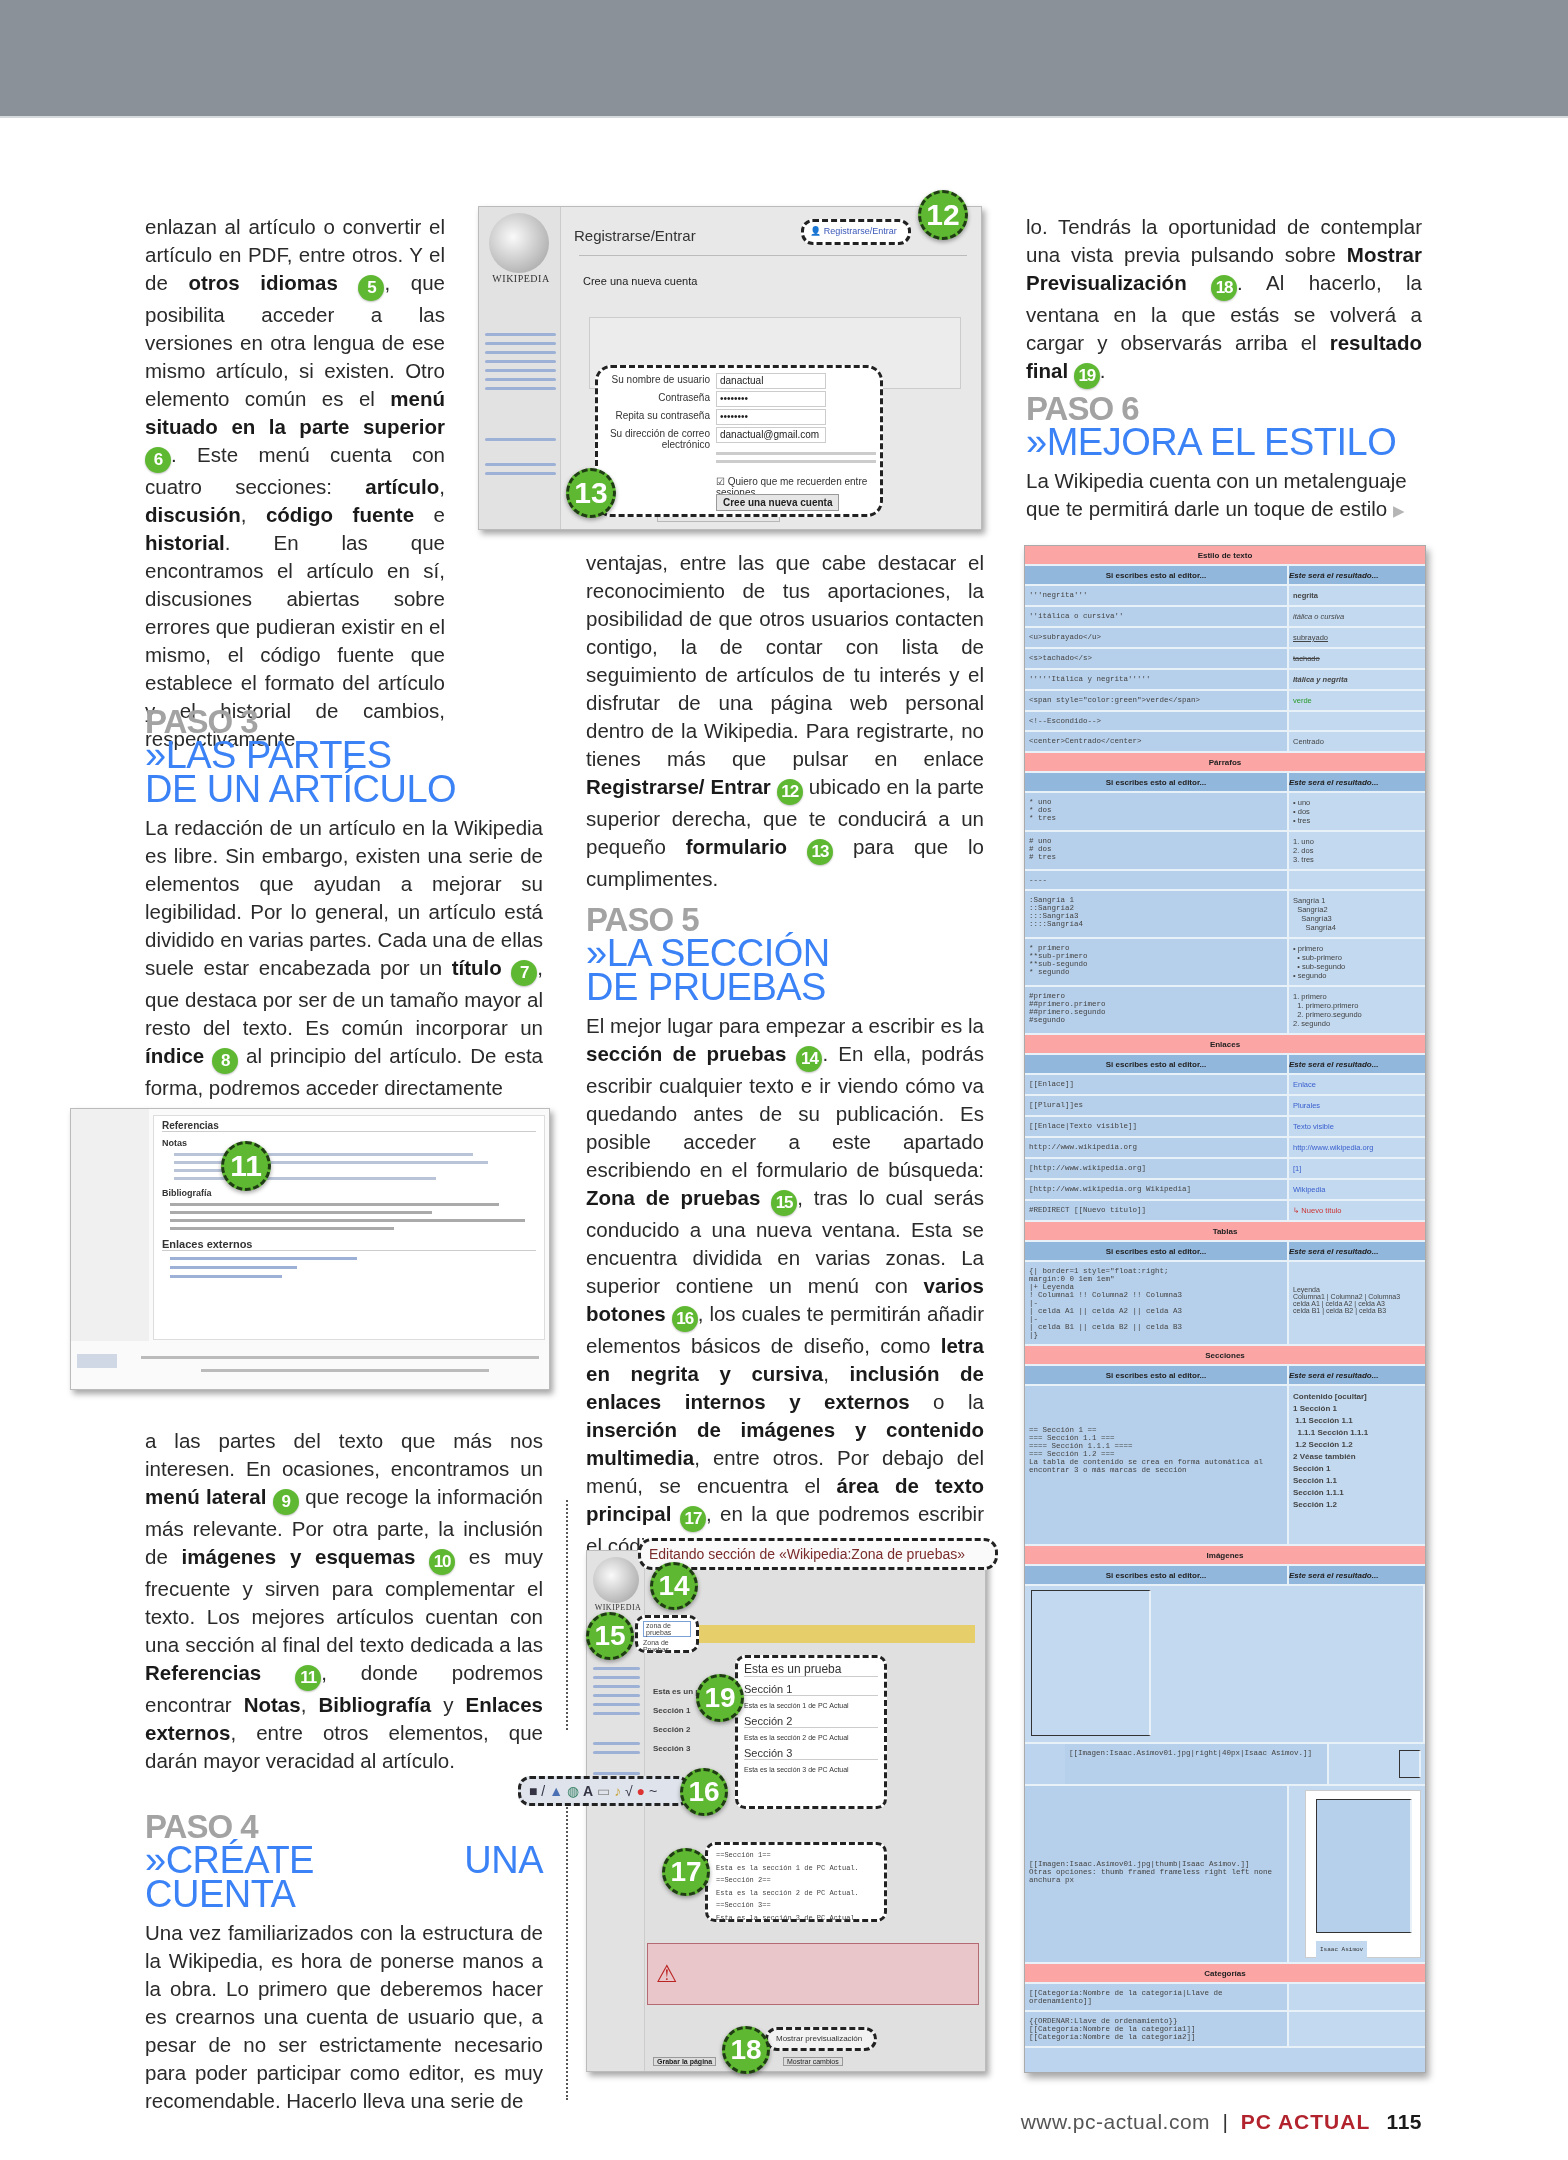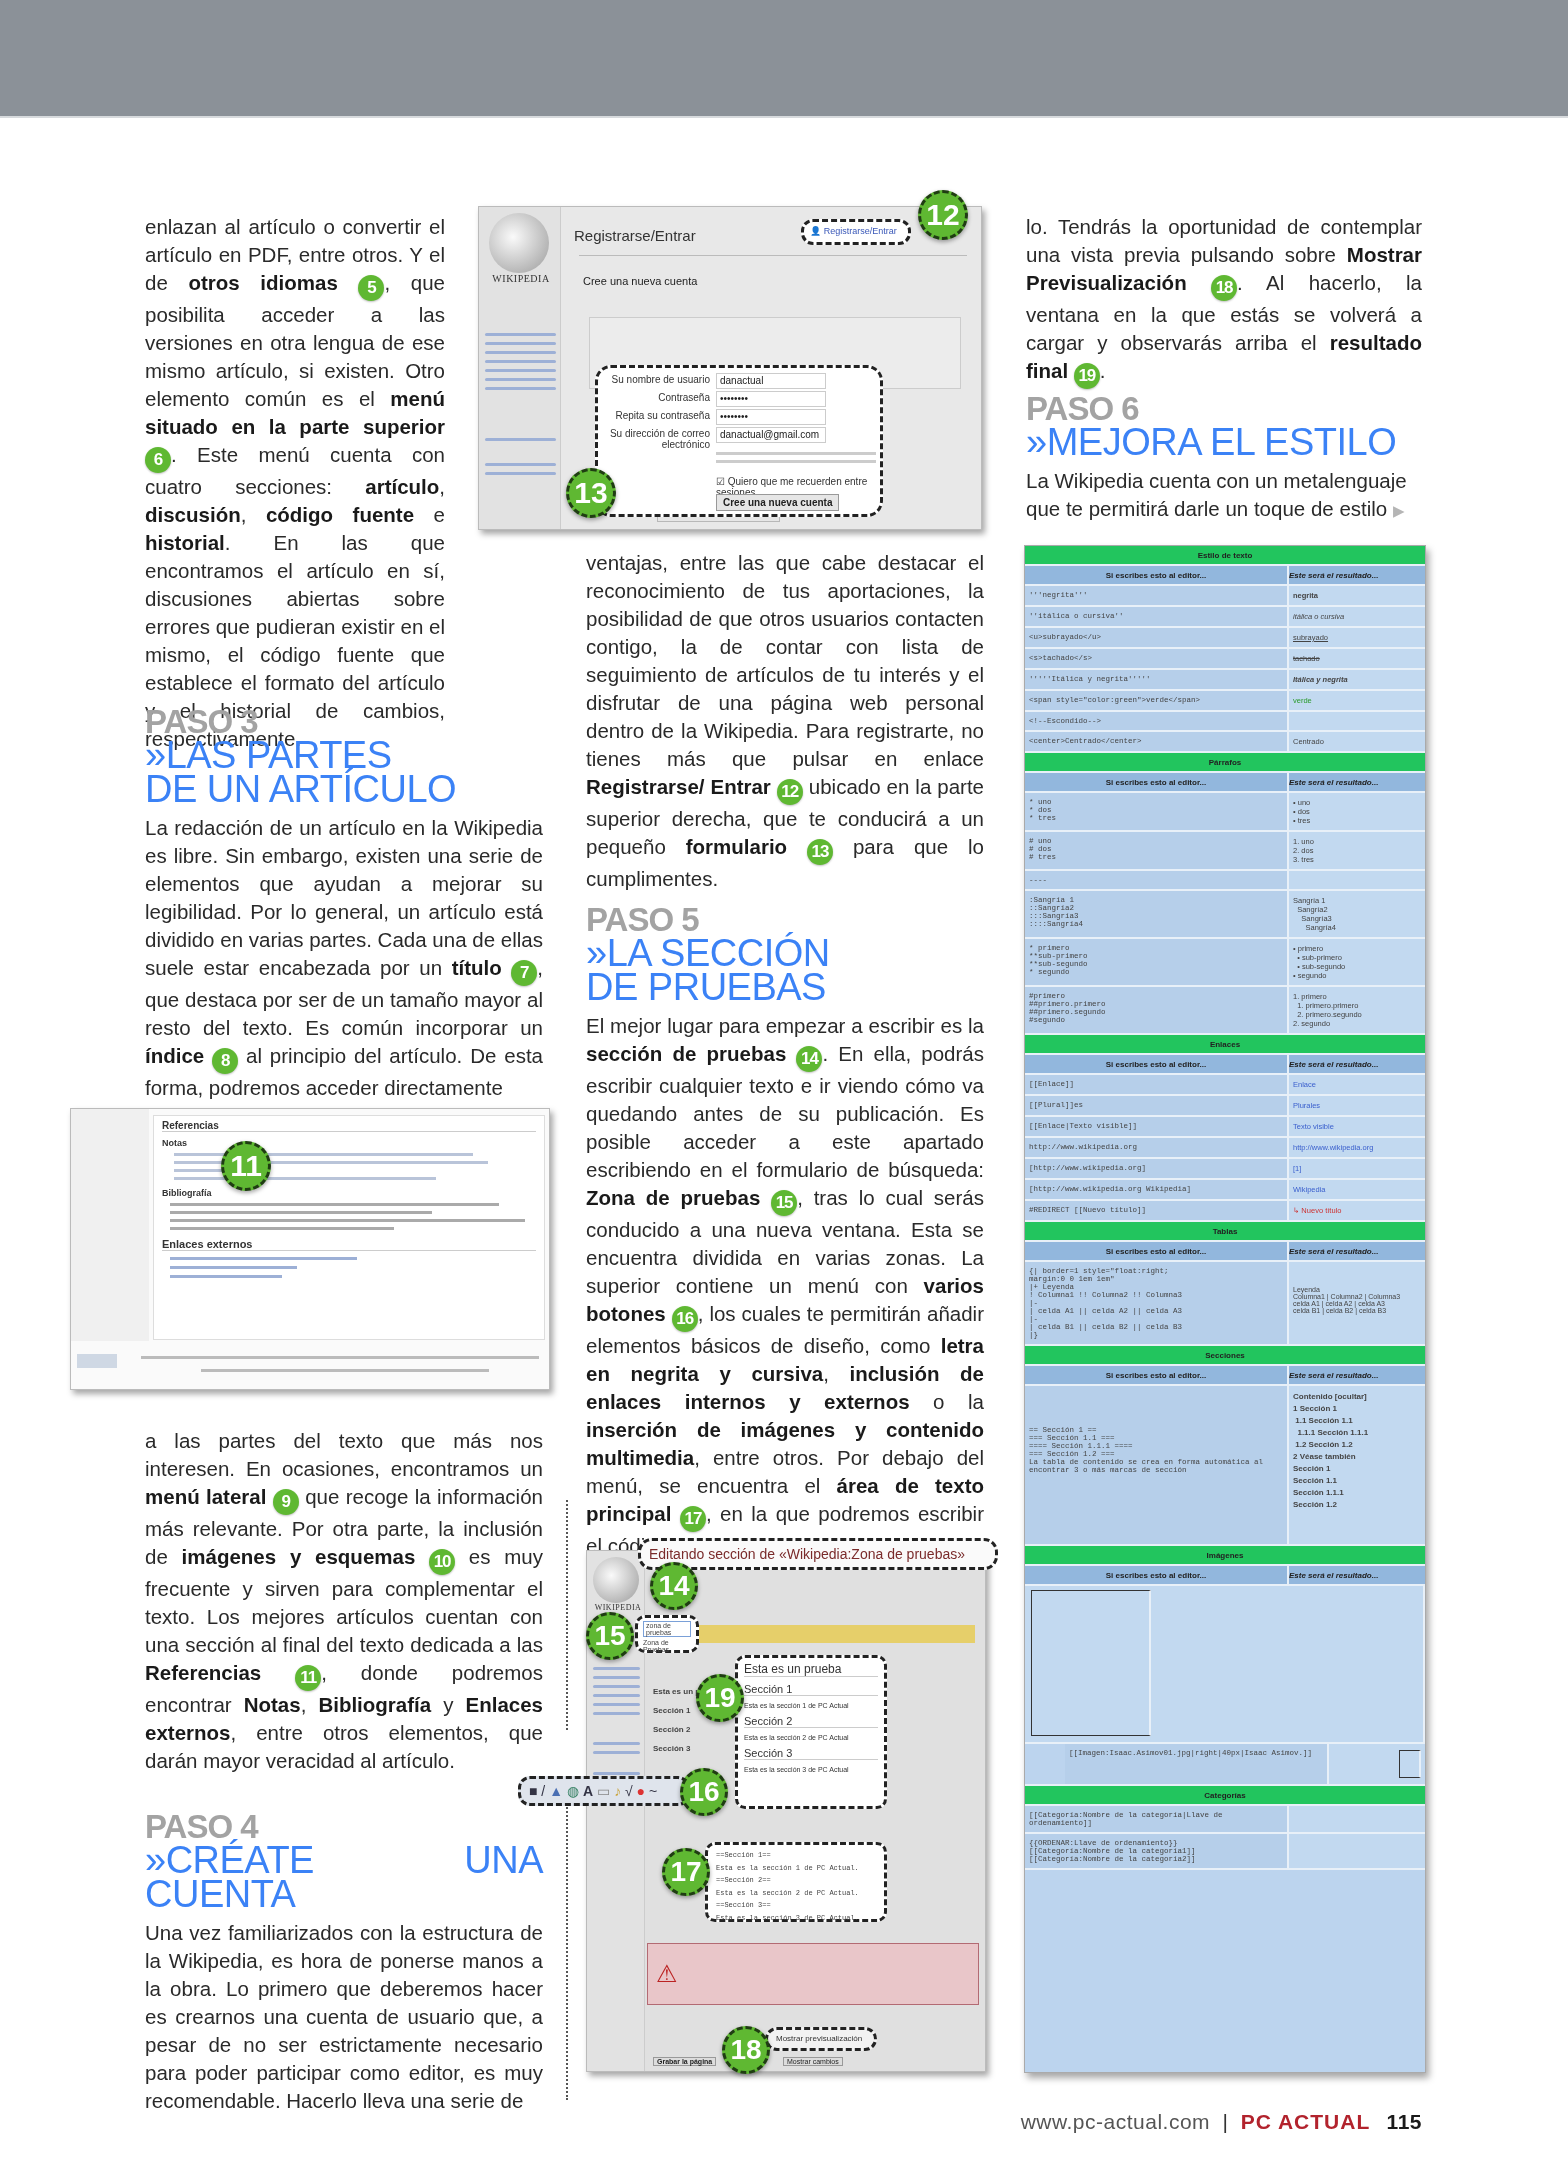"Estilo de texto" .st-section { background: #22c55e -> #fca5a5 }
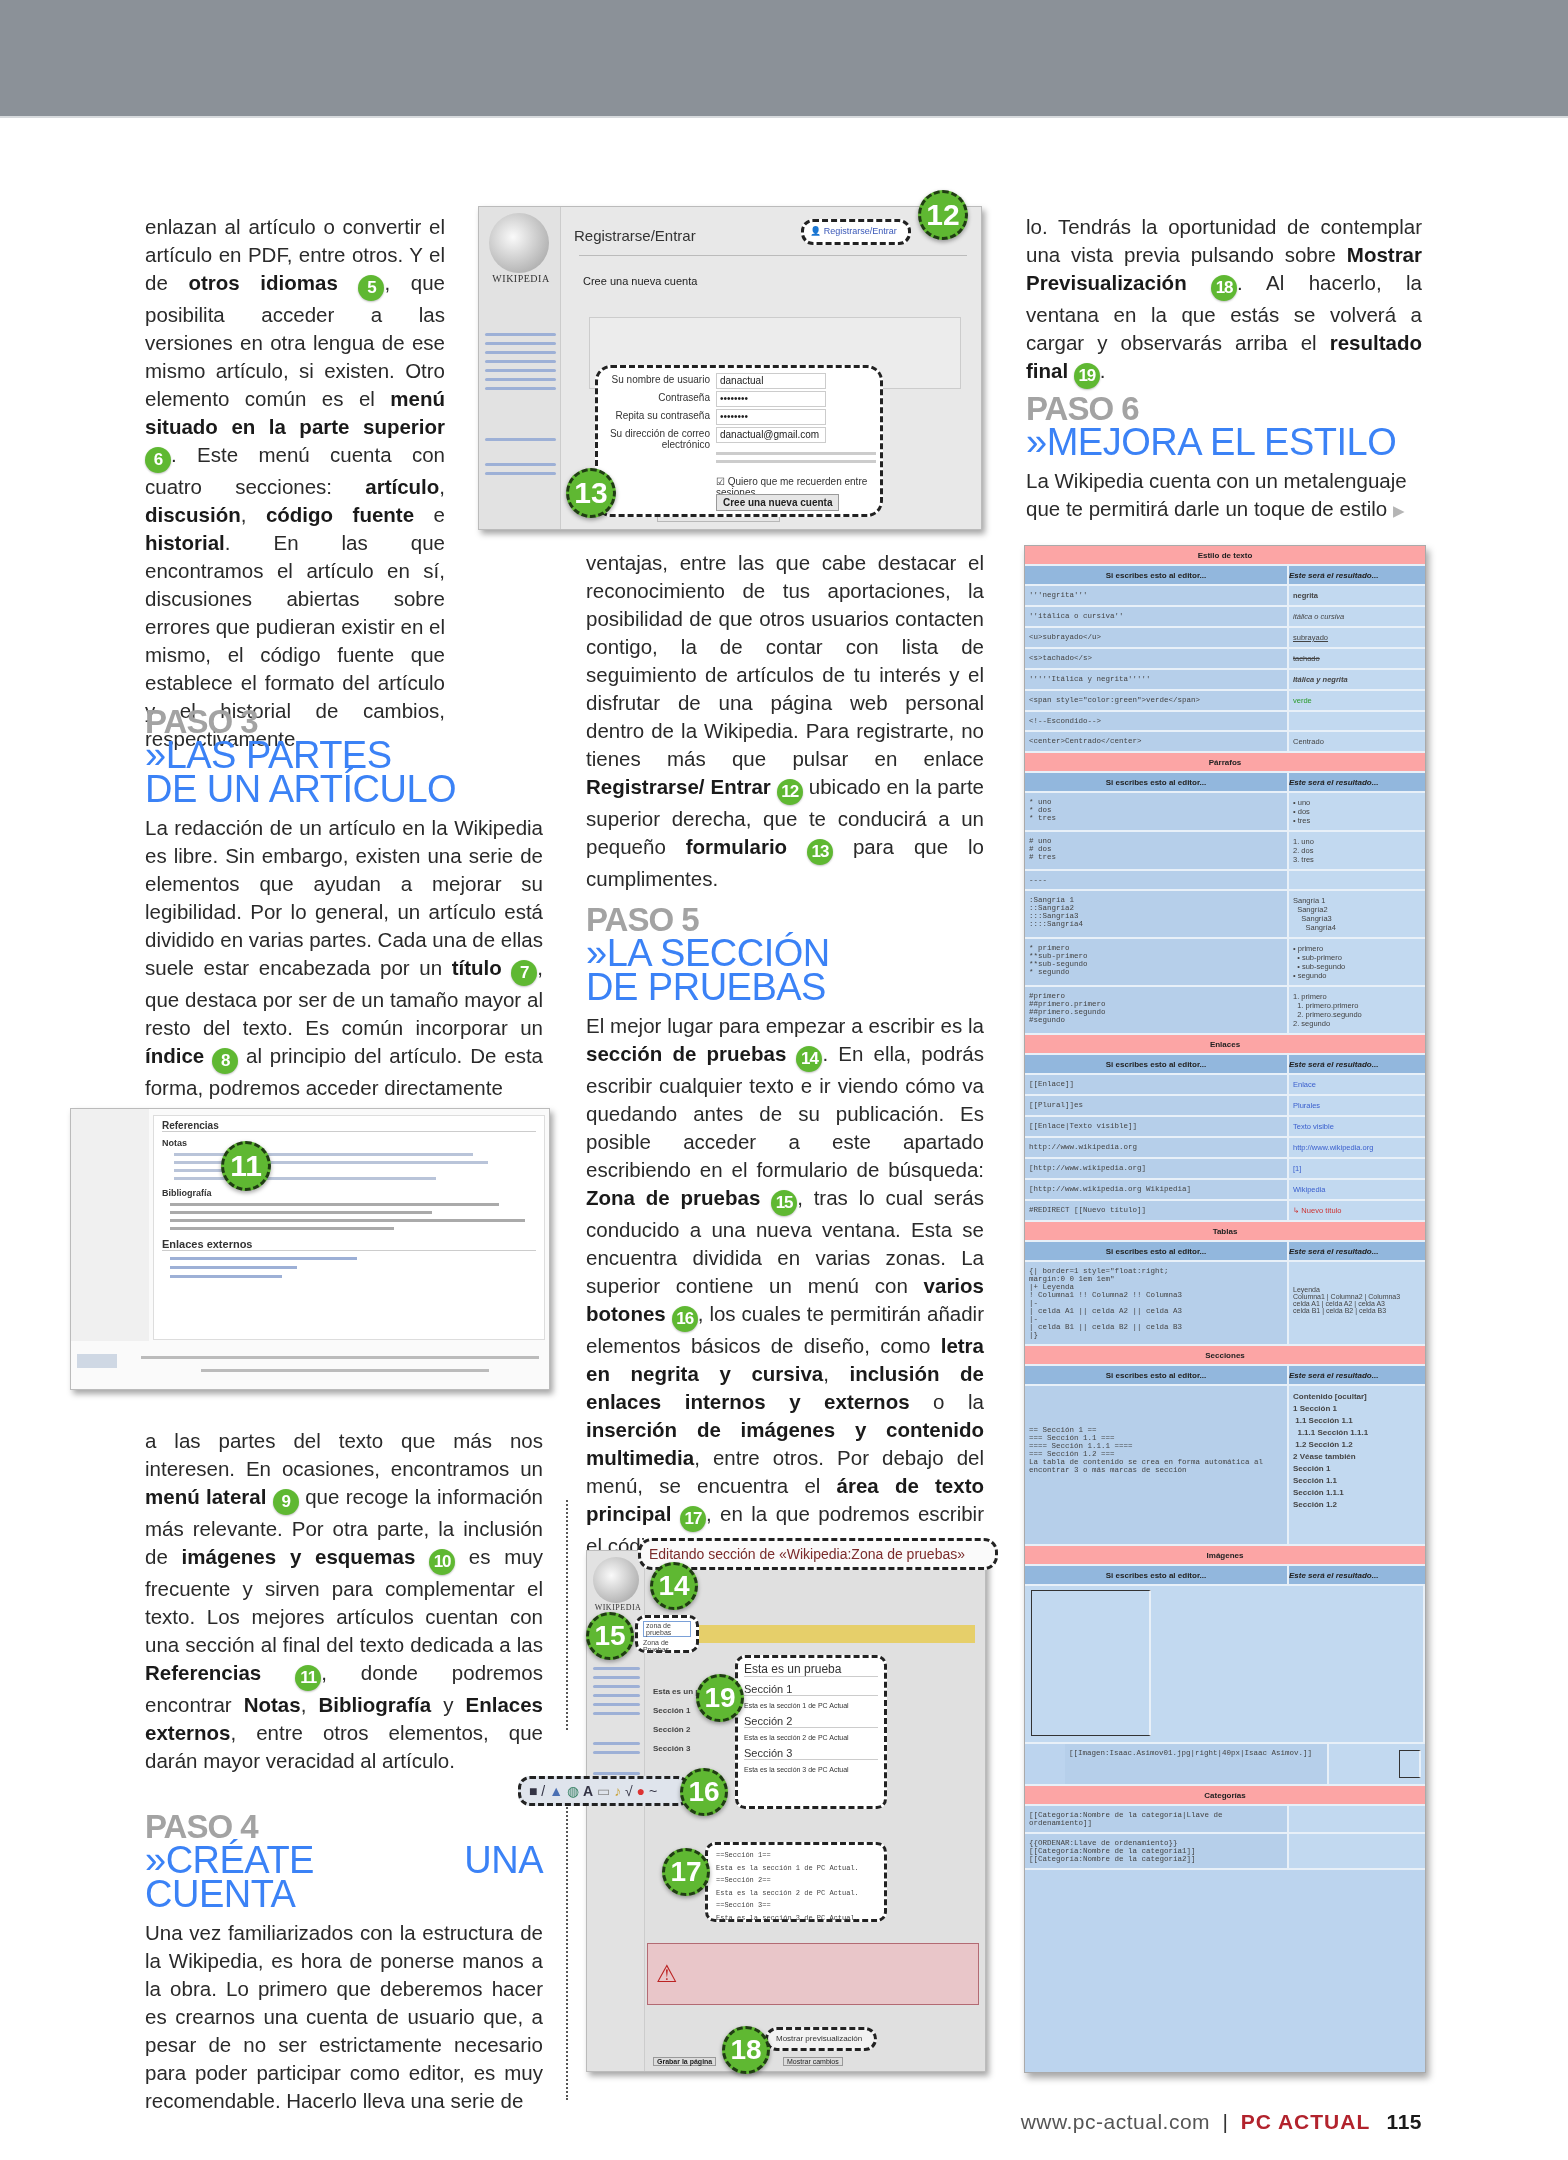"[[Imagen:Isaac.Asimov01.jpg|thumb|Isaac" div.st-row { html: none -> <div> <div>[[Imagen:Isaac.Asimov01.jpg|thumb|Isaac Asimov.]] Otras opciones: thumb framed frameless right left none anchura px</div> <div><div><div></div><div>Isaac Asimov</div></div></div> </div> }
